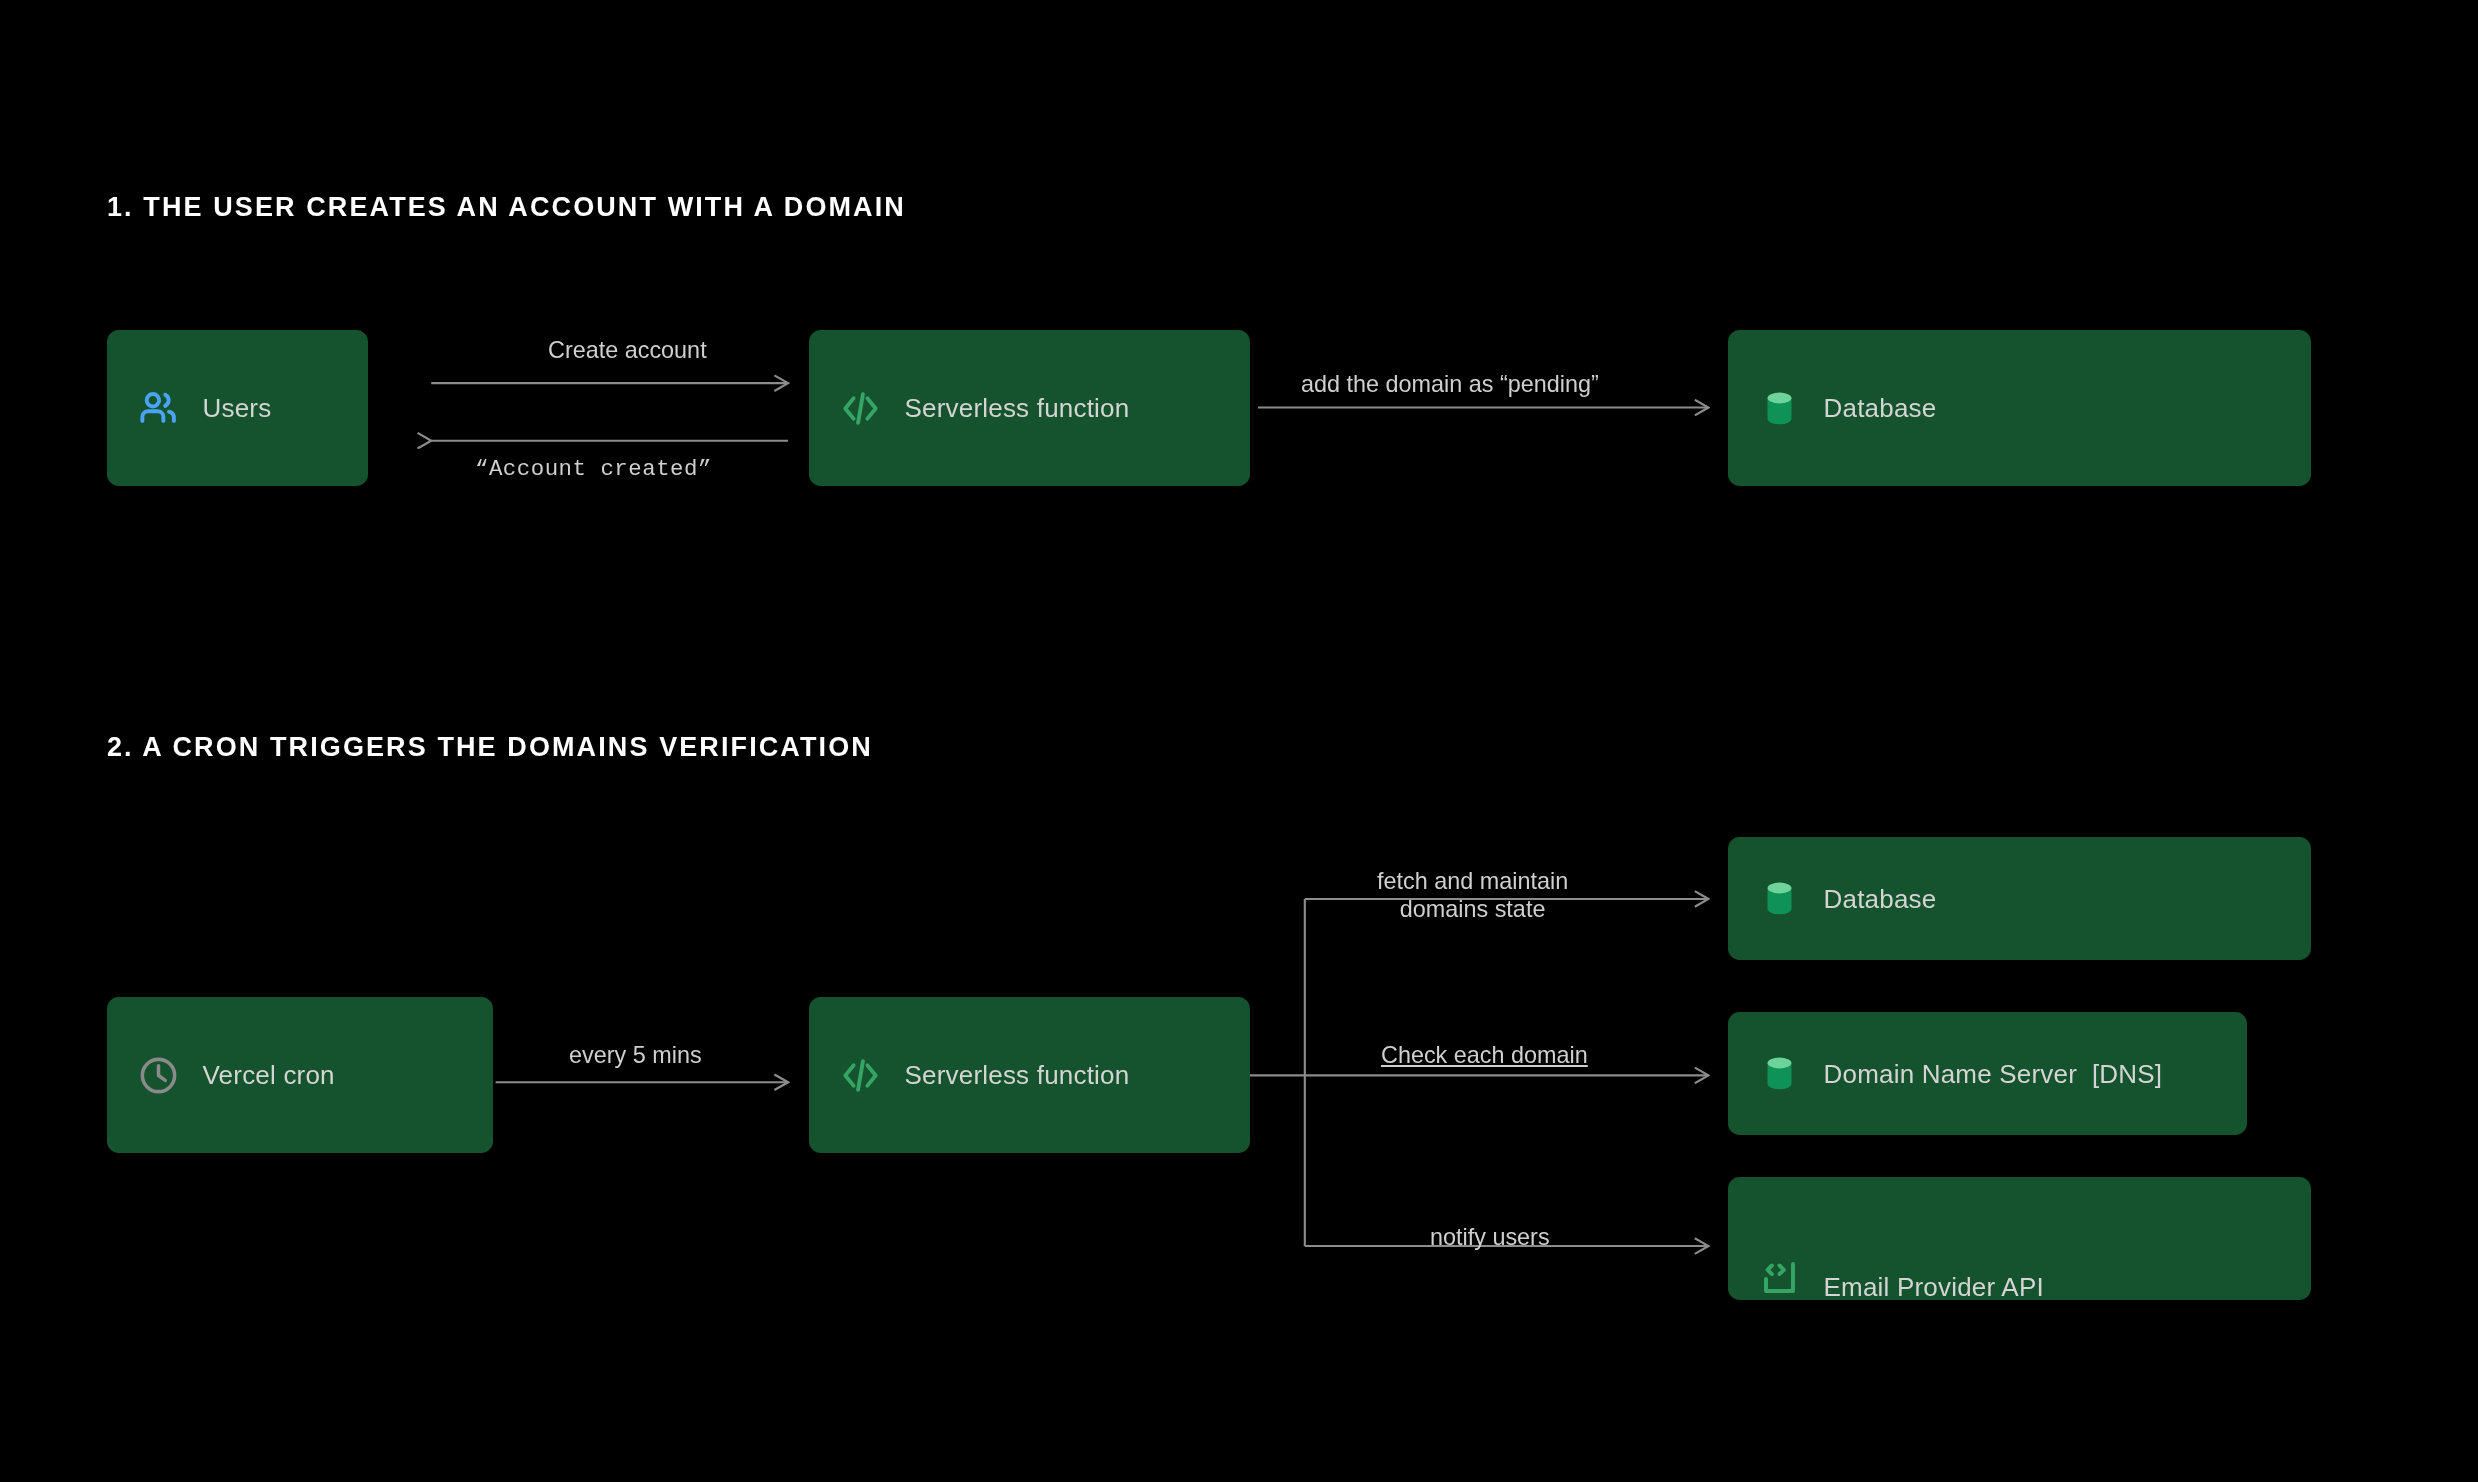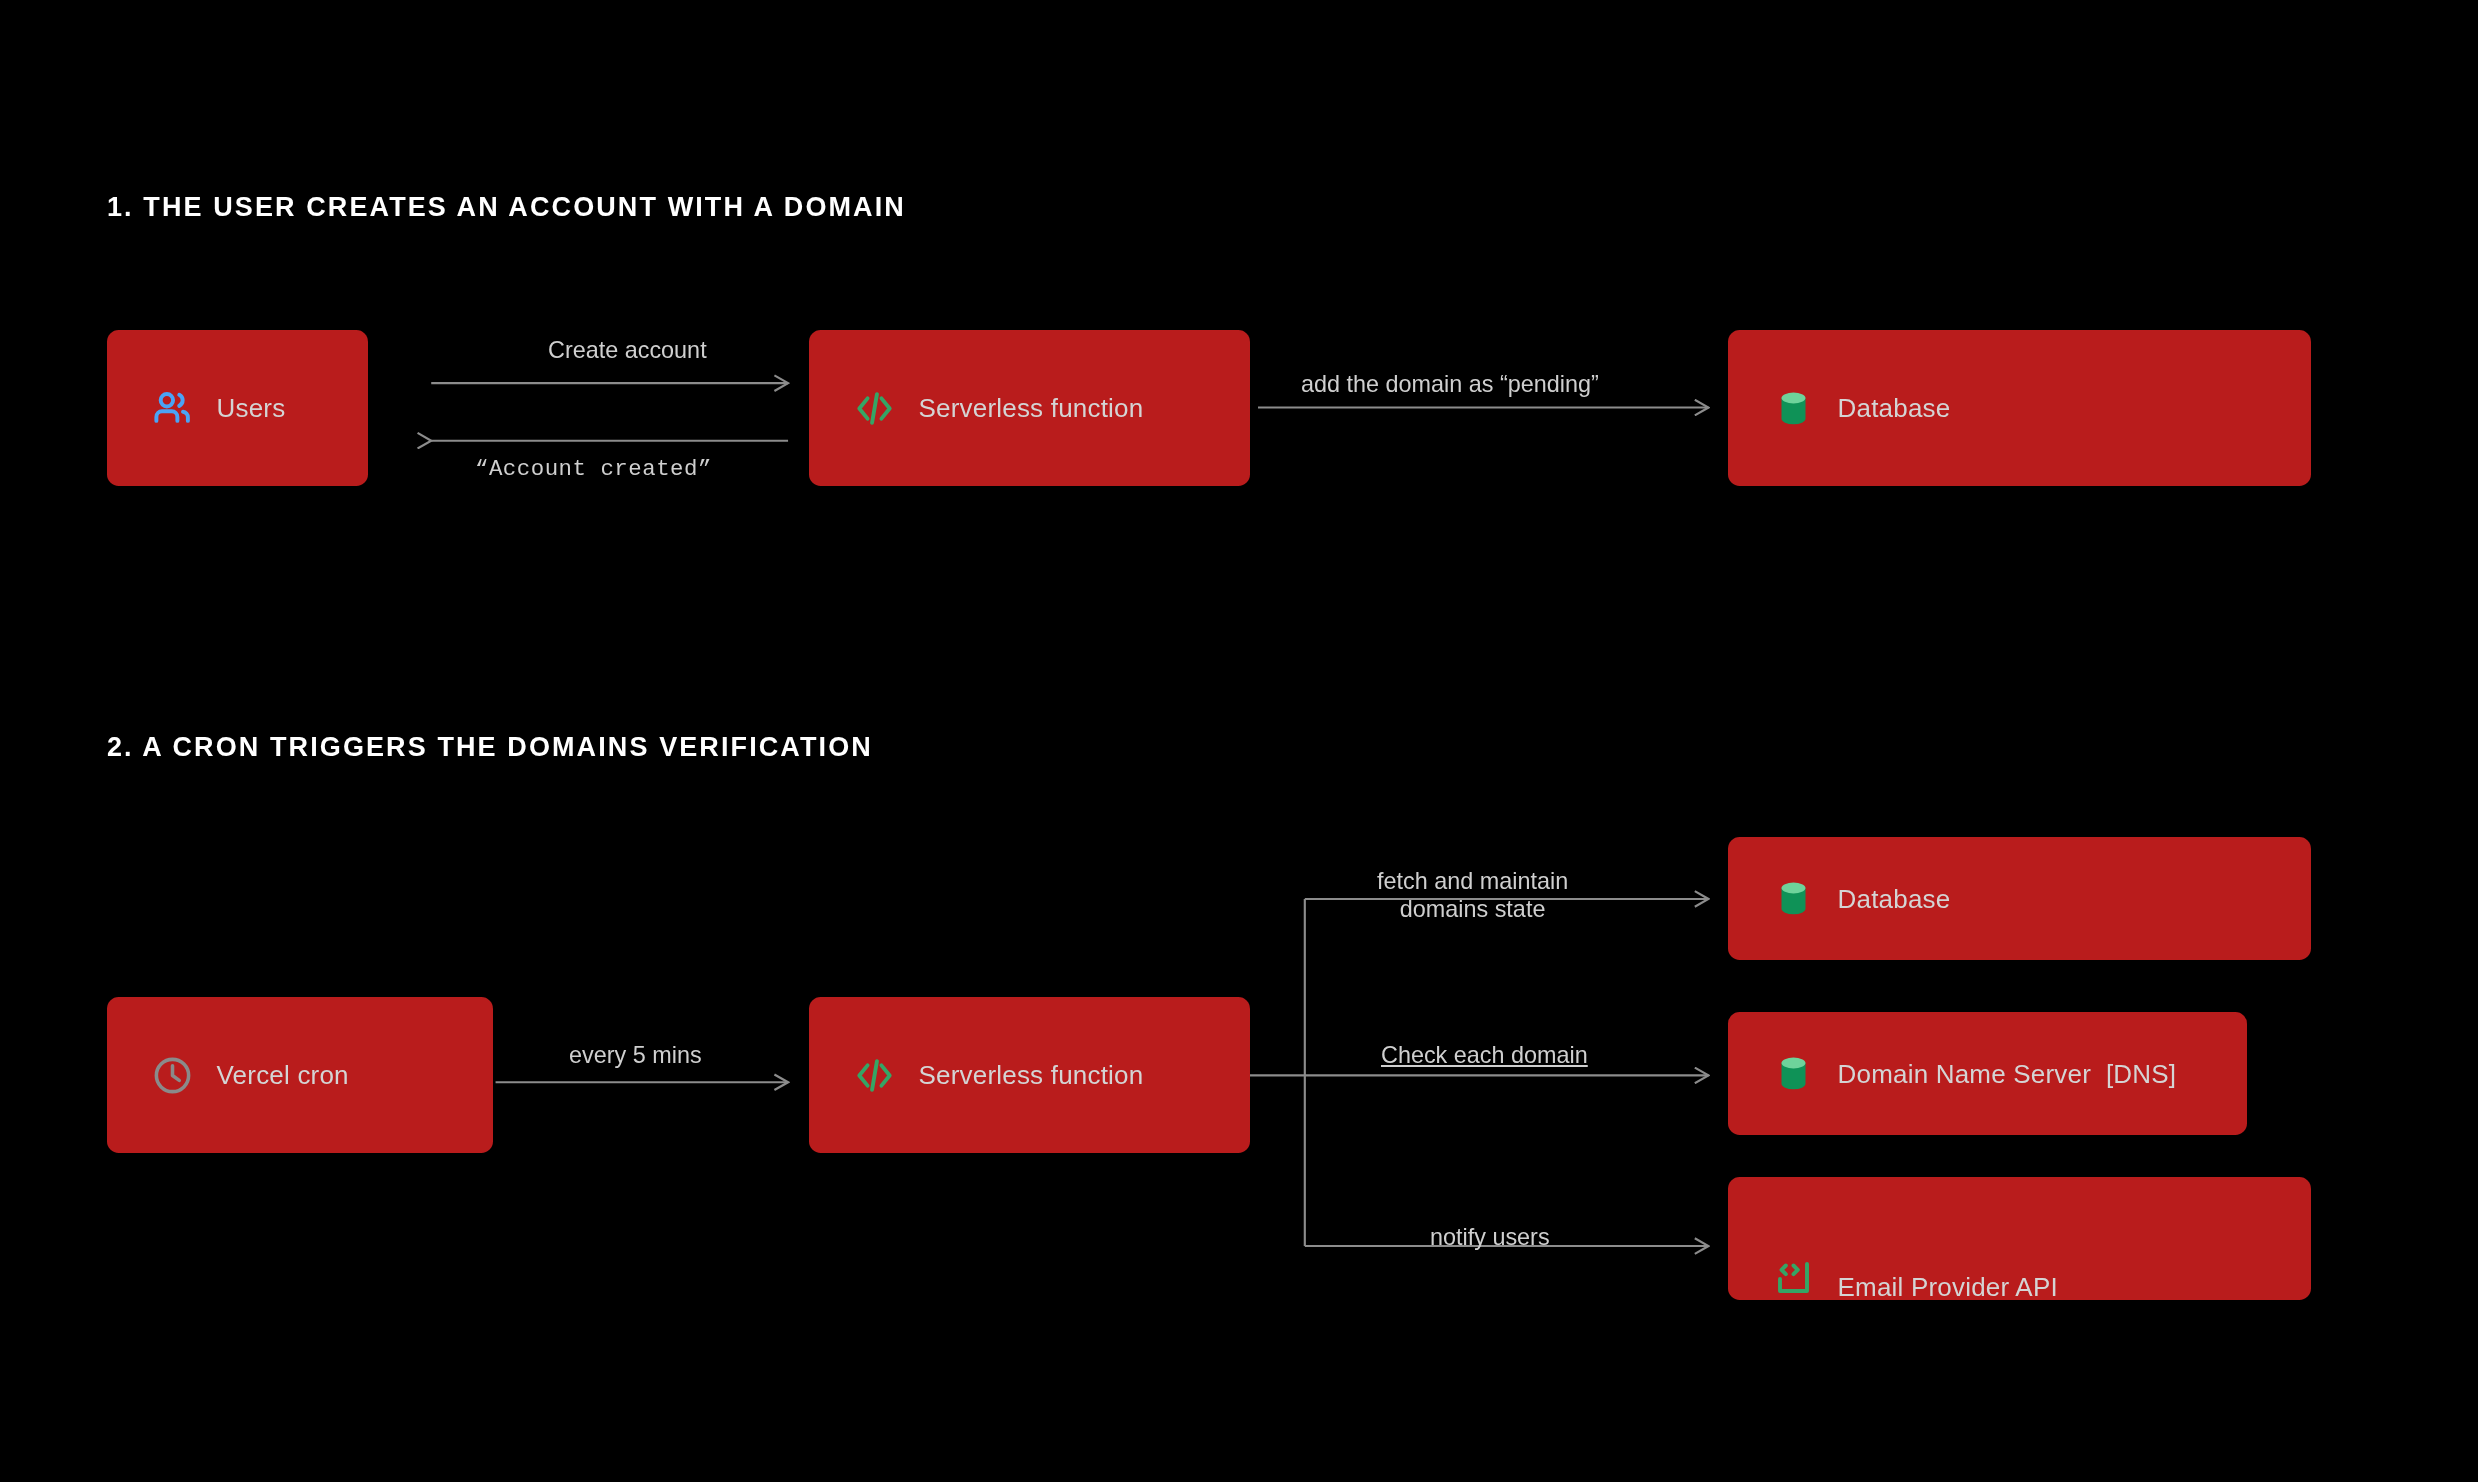"Users" .node { background: #b91c1c -> #14532d; padding-left: 43px -> 29px }
